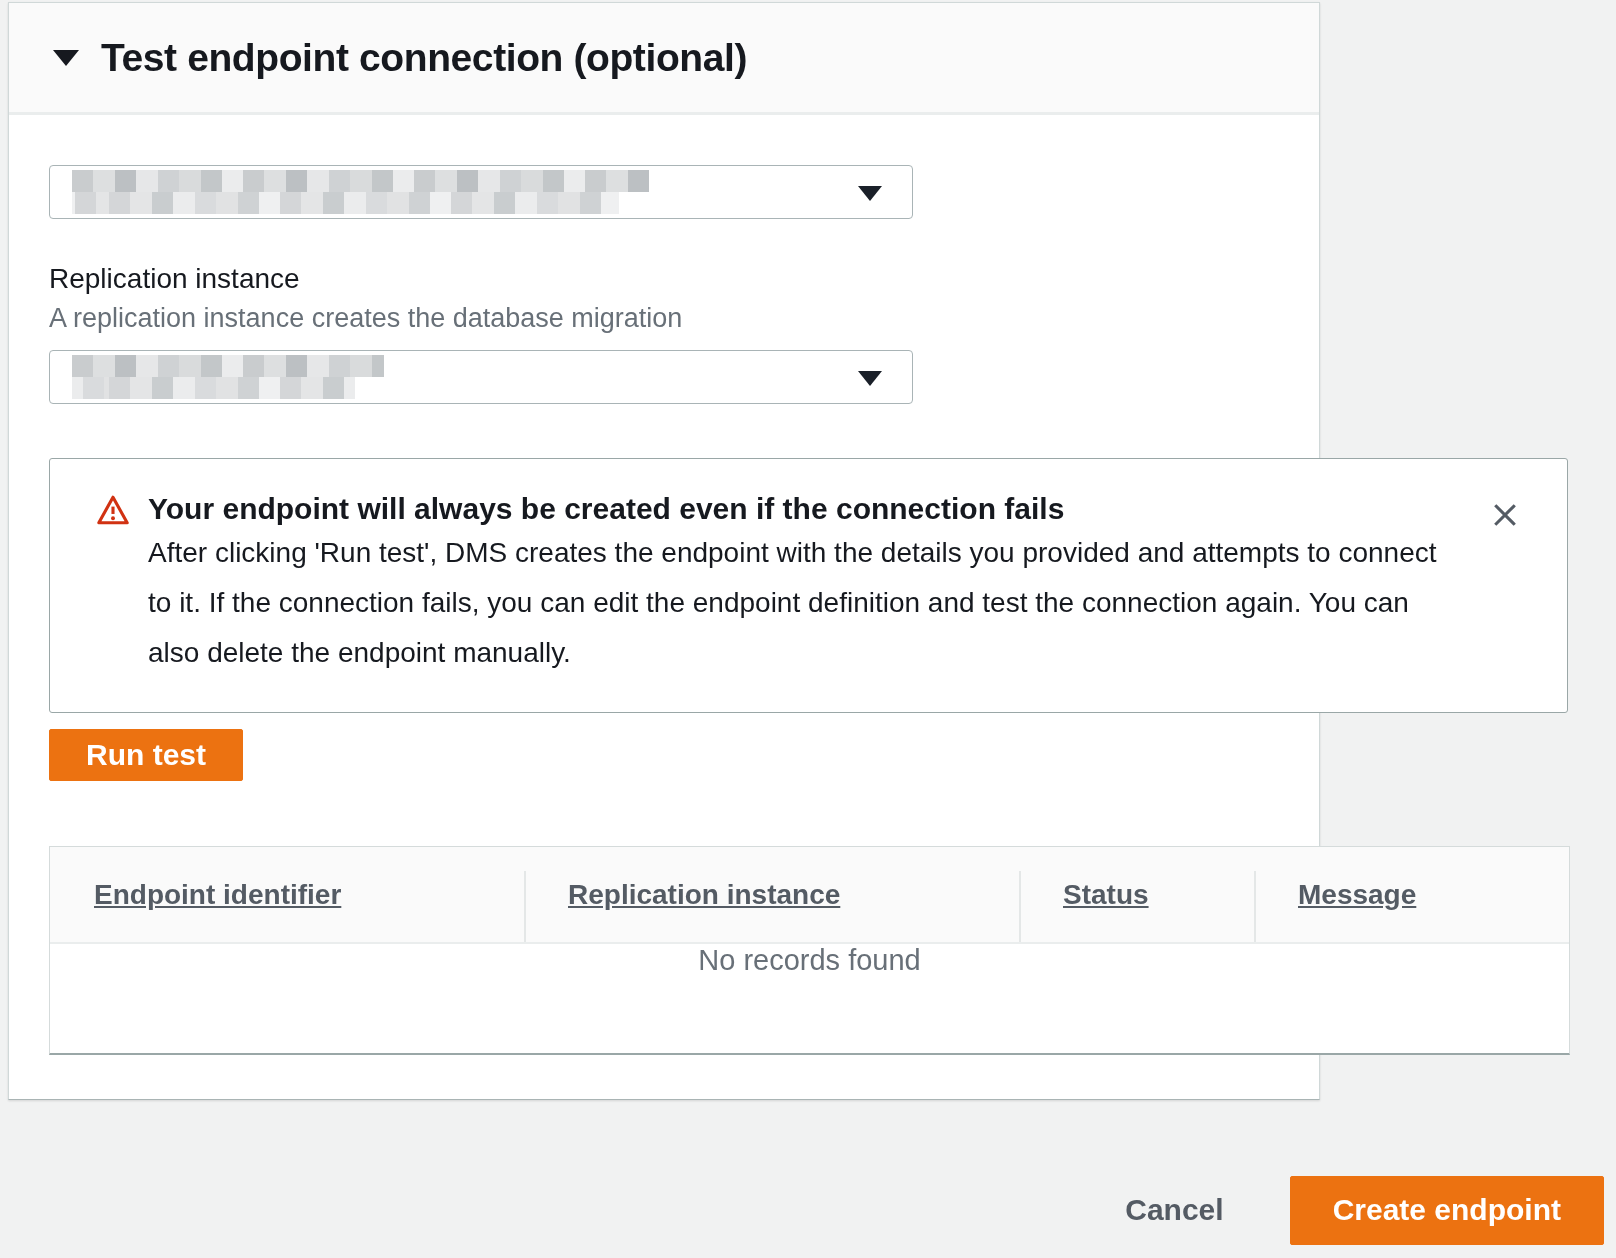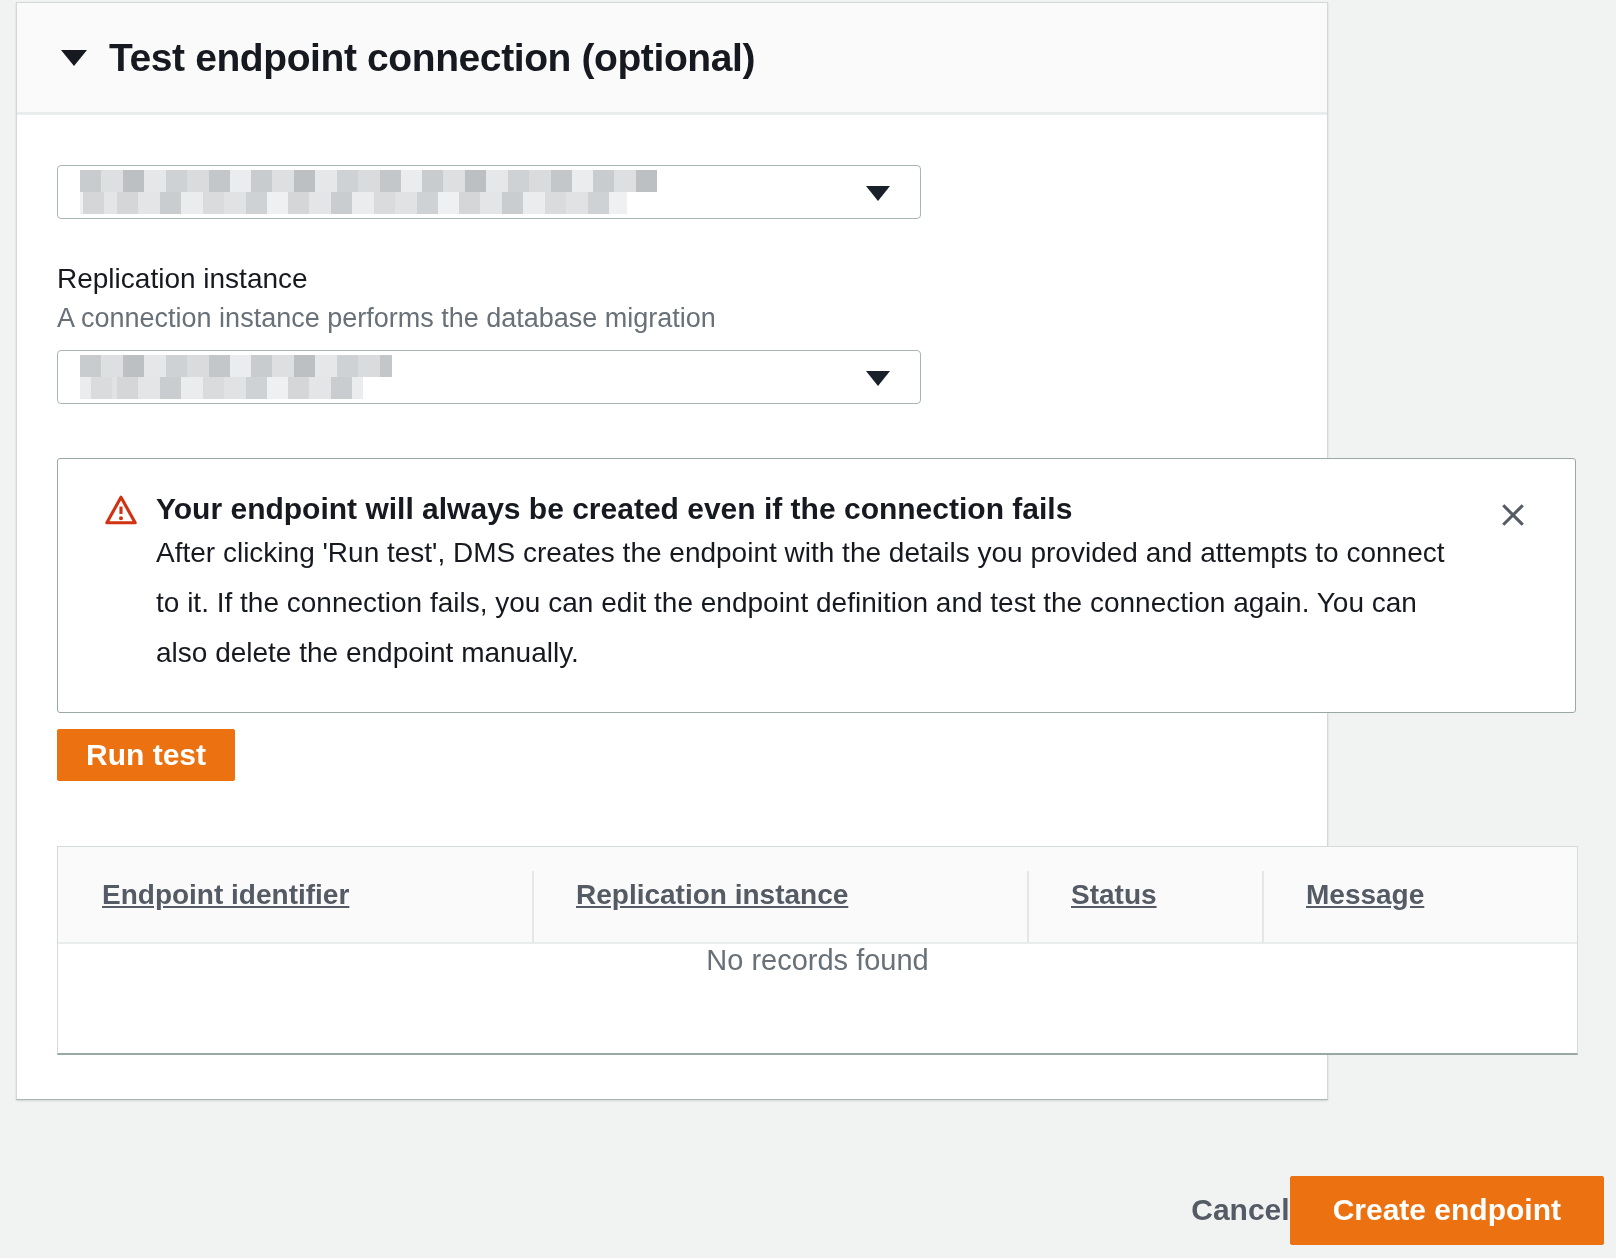"Test endpoint connection (optional)" .card { left: 16px -> 8px }
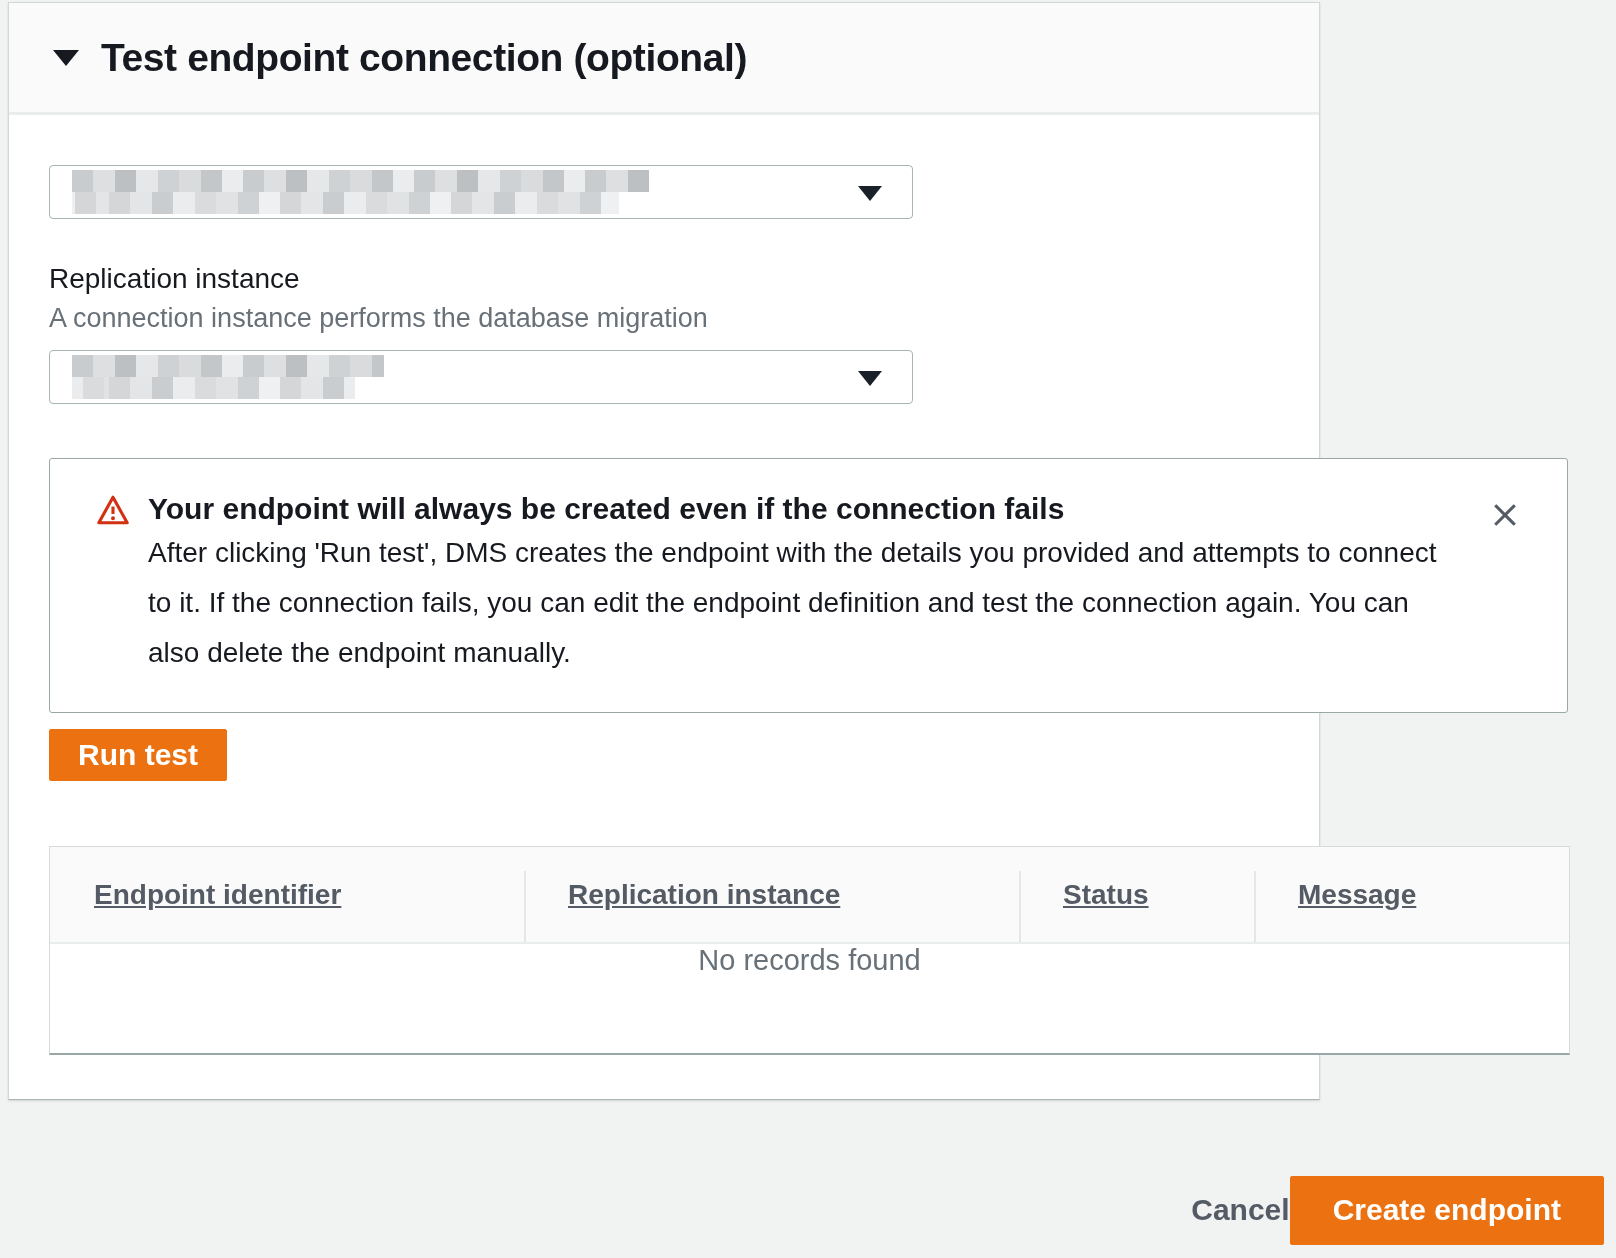"A connection instance performs the" div.field-desc { text: connection instance performs -> replication instance creates }
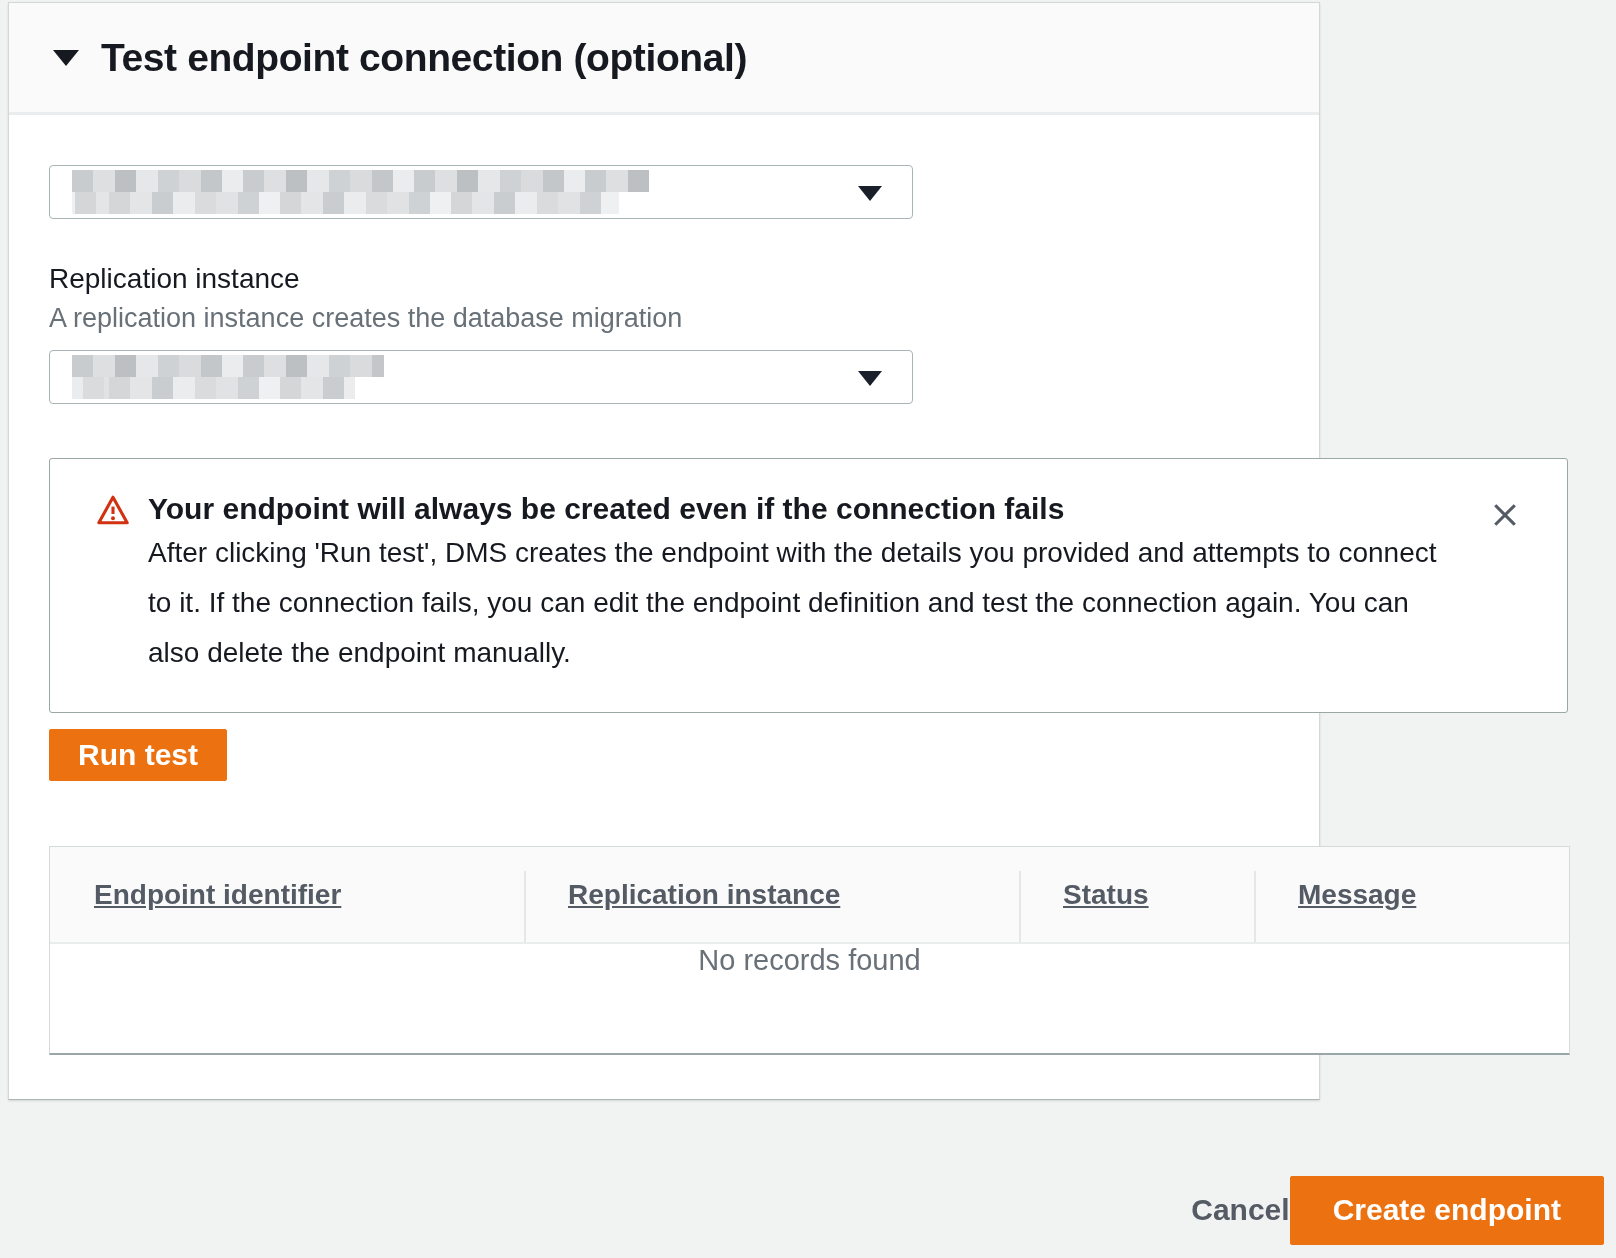"Run test" .run-test-btn { padding: 0 28px -> 0 36px }
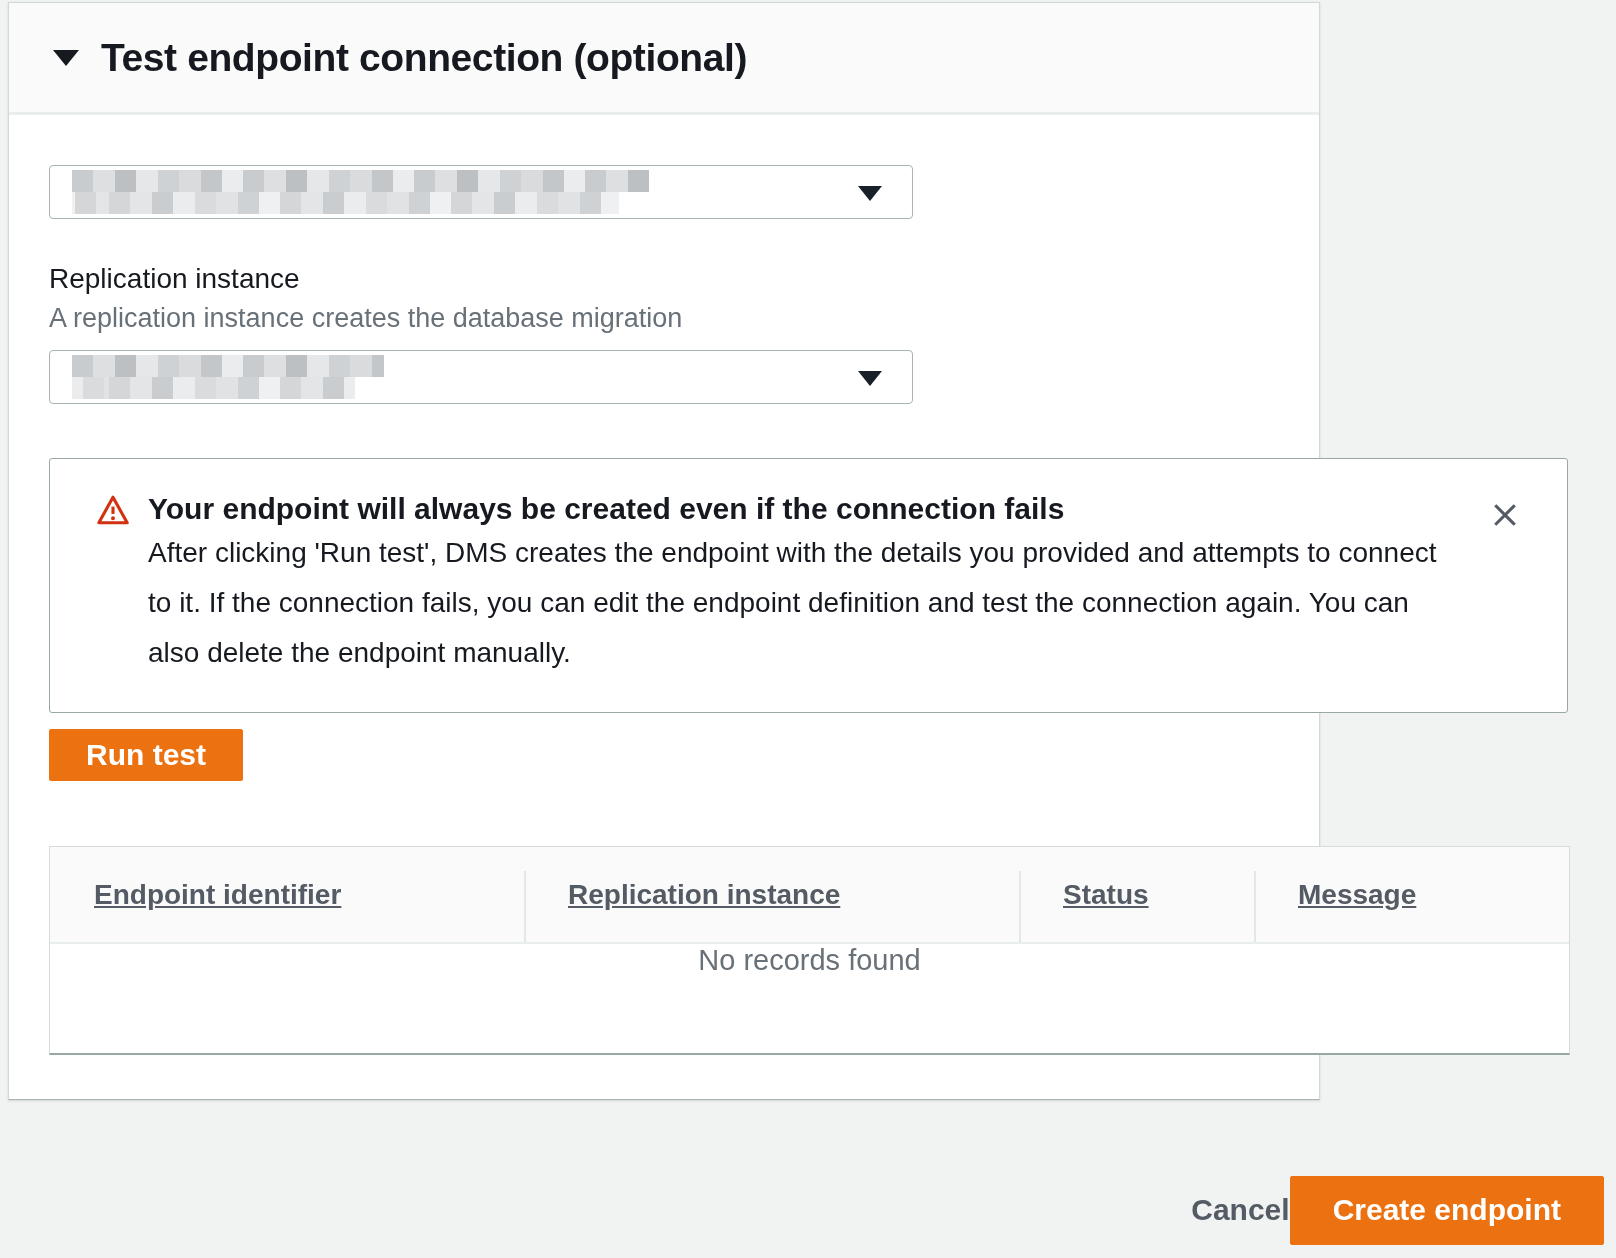"Cancel" .footer-actions { gap: none -> 66px }
